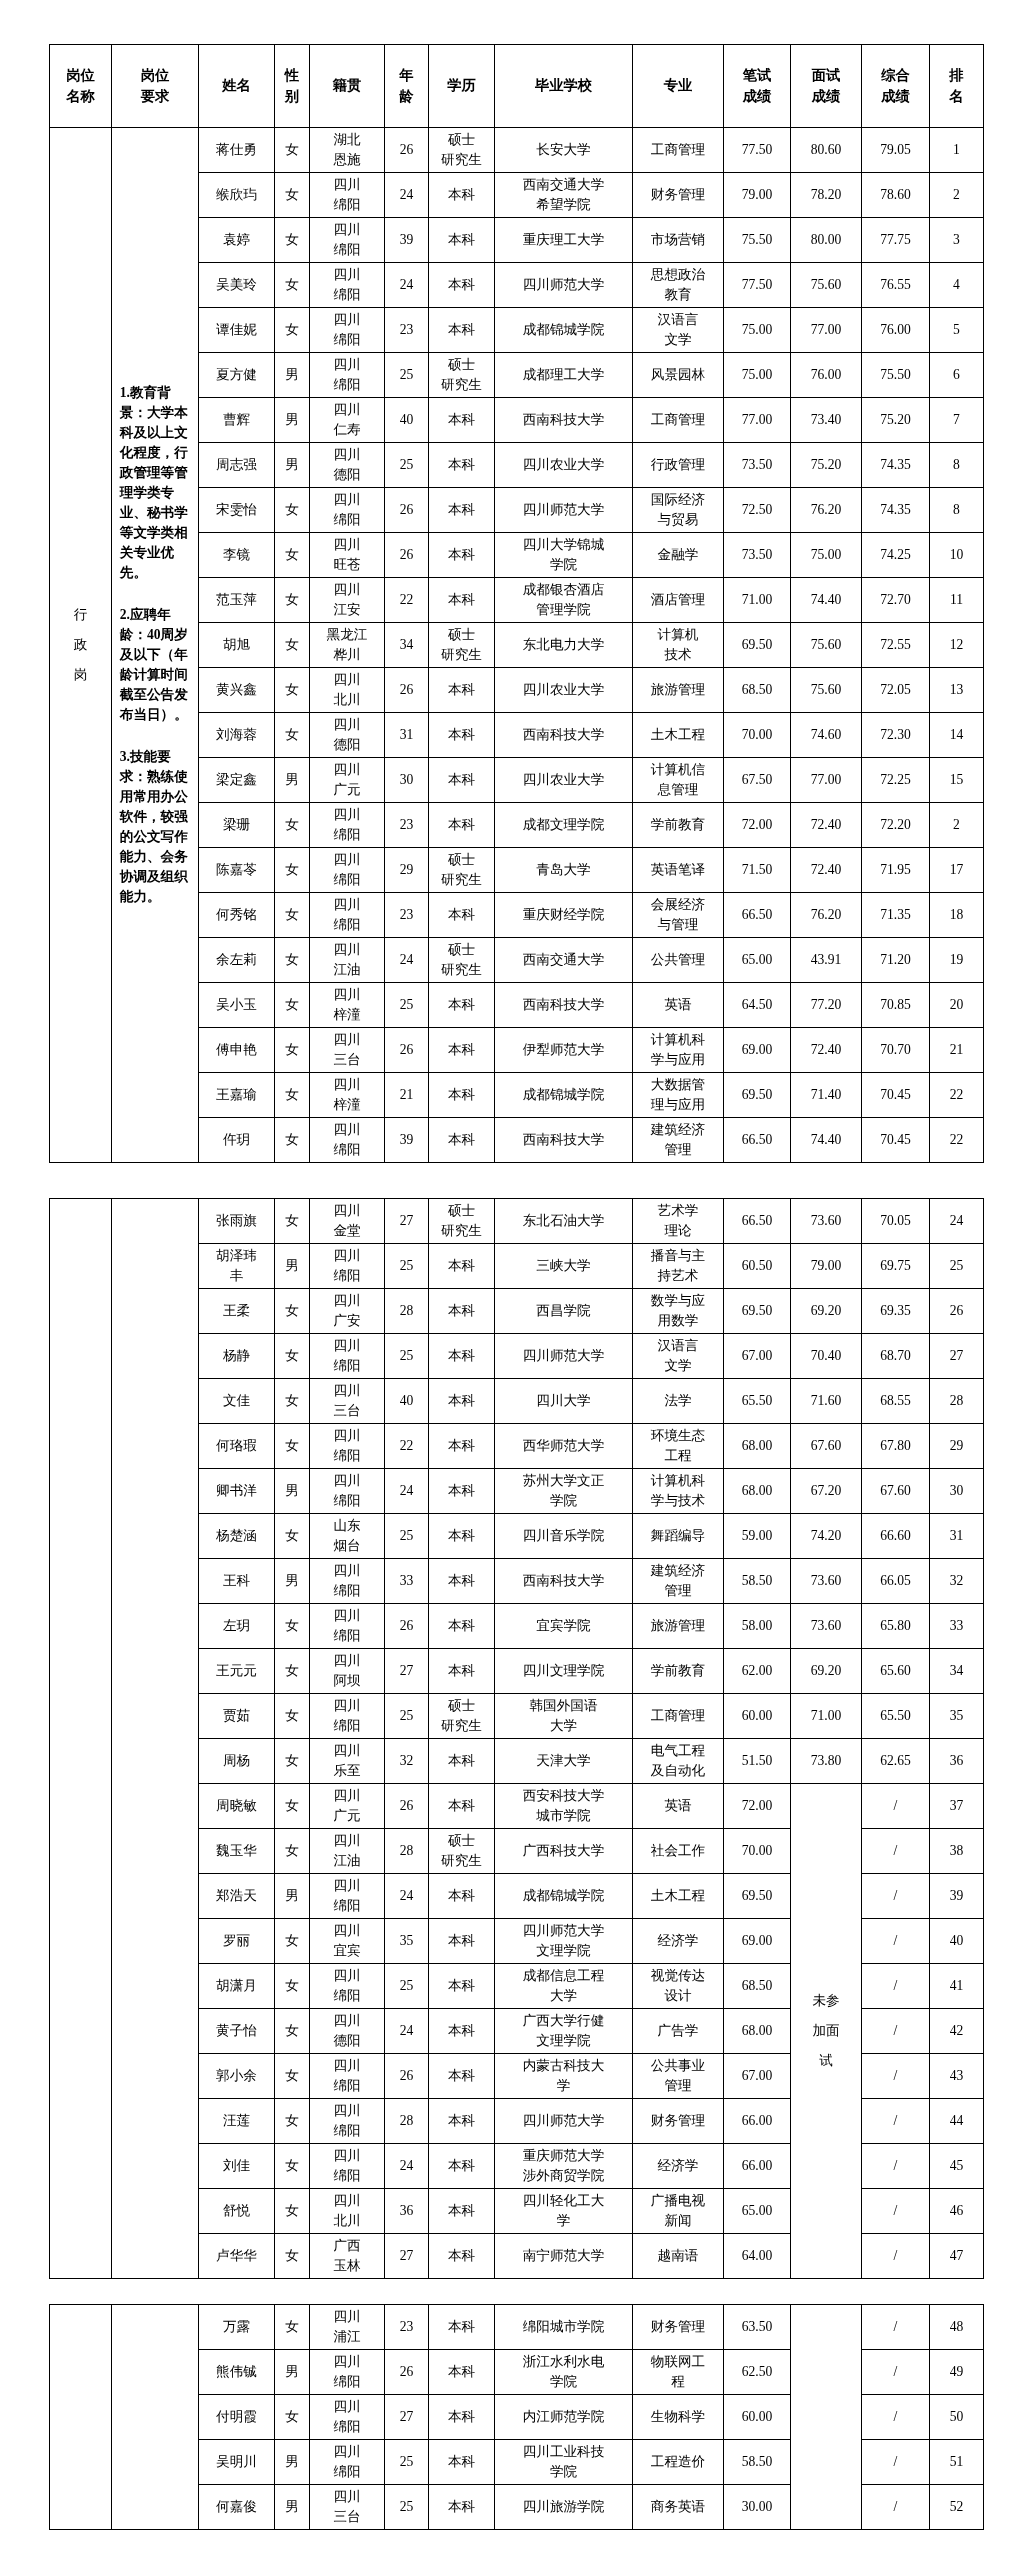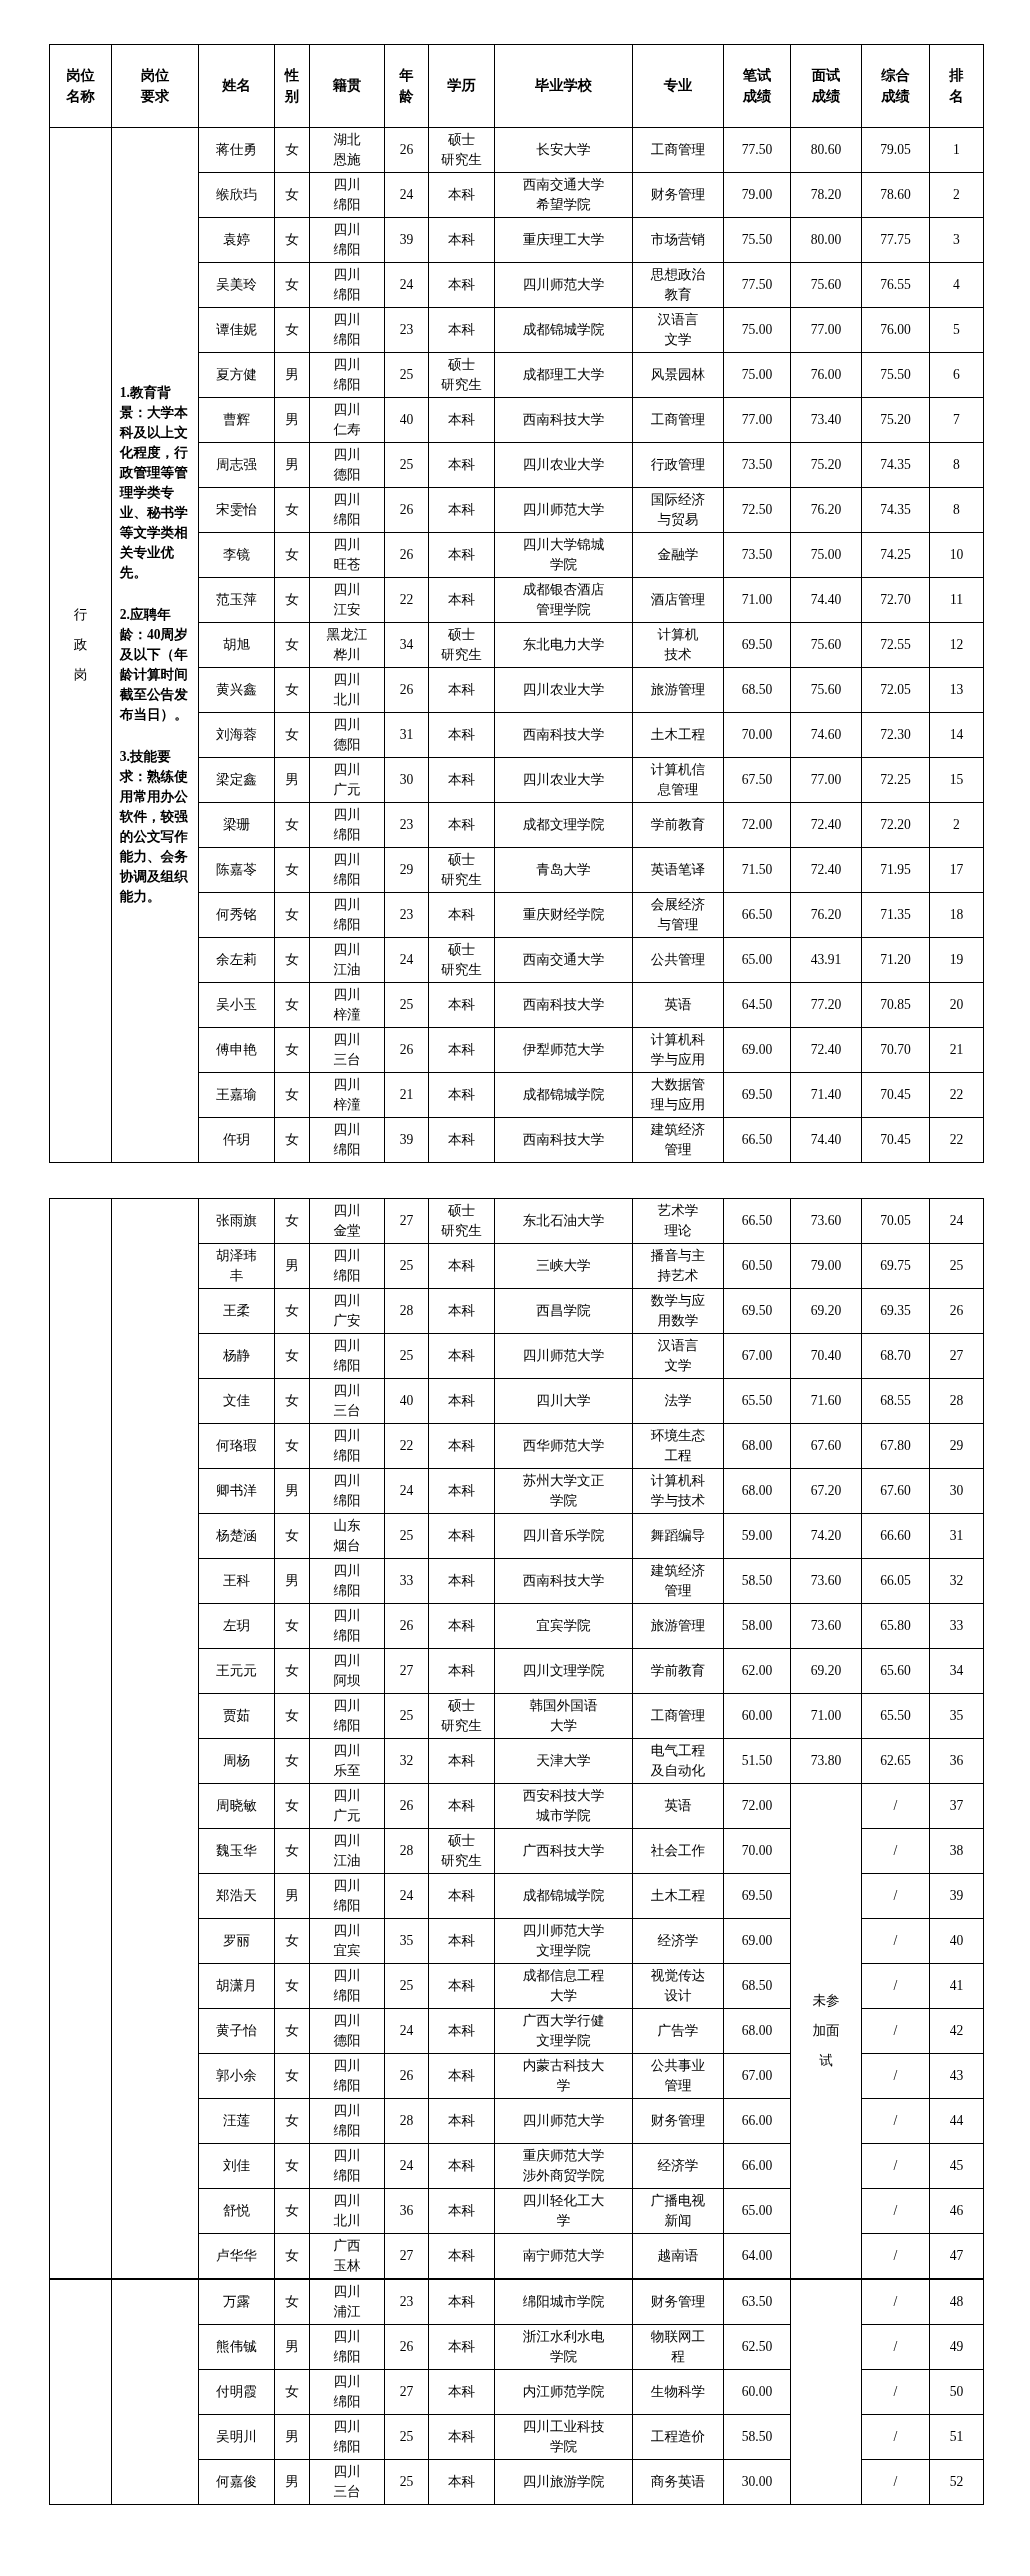"万露" table.t3 { margin-top: none -> 25px }
